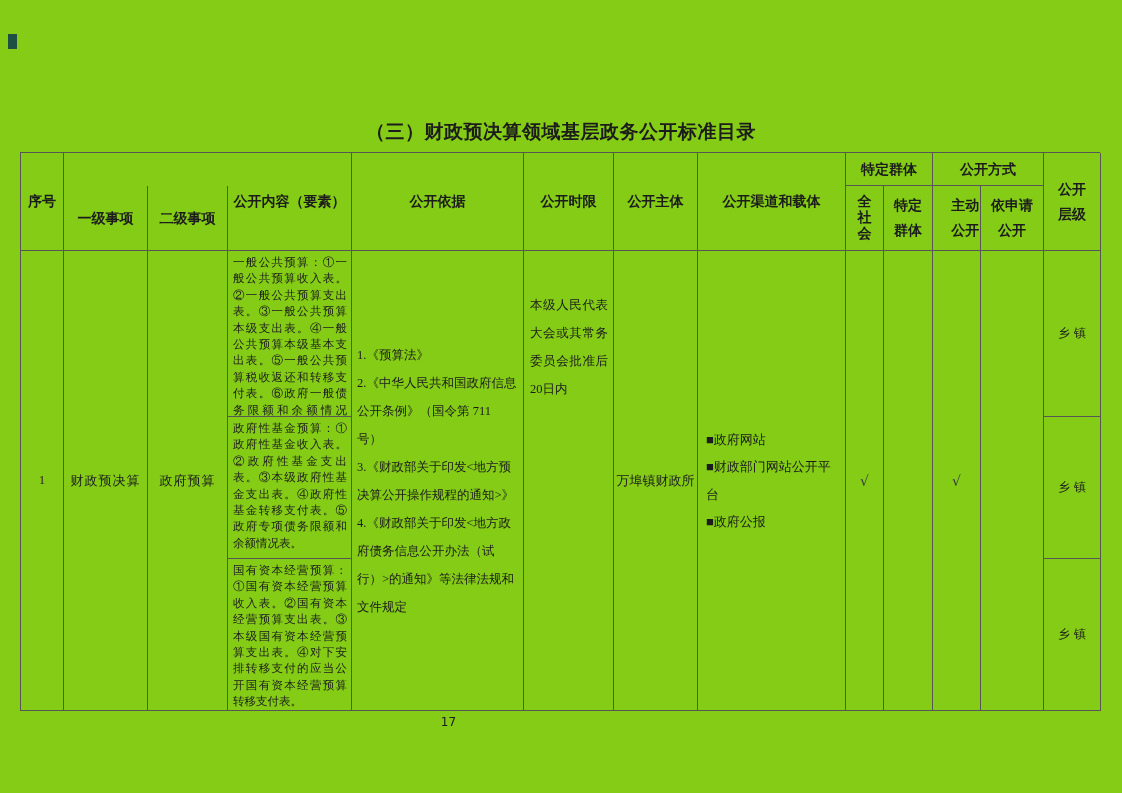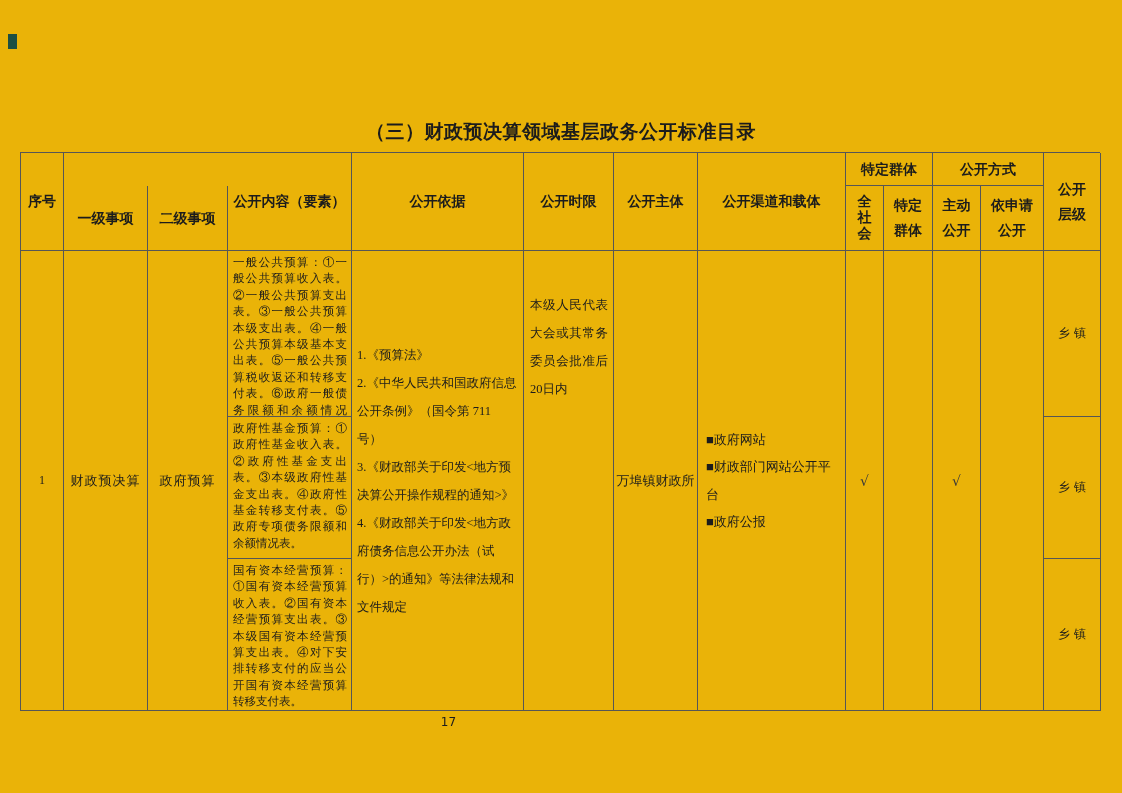"（三）财政预决算领域基层政务公开标准目录" #page { background: #eab308 -> #84cc16 }
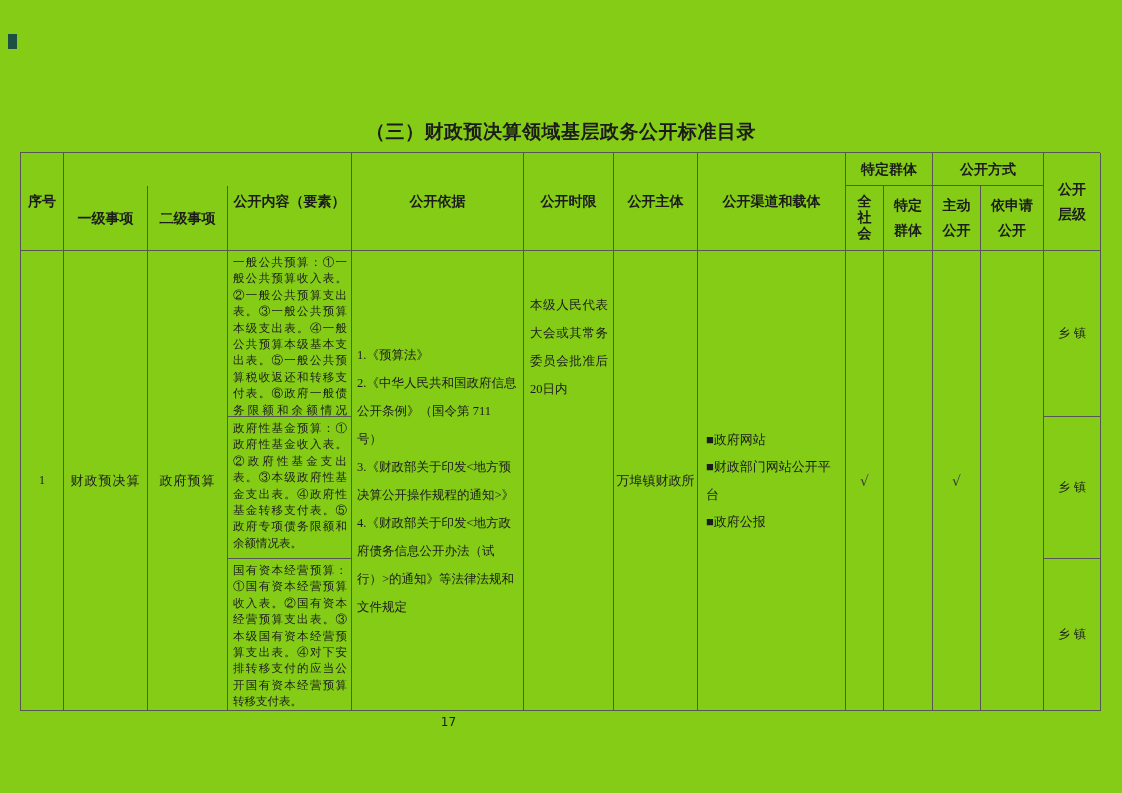"主动公开" div.cell { justify-content: none -> flex-end }
